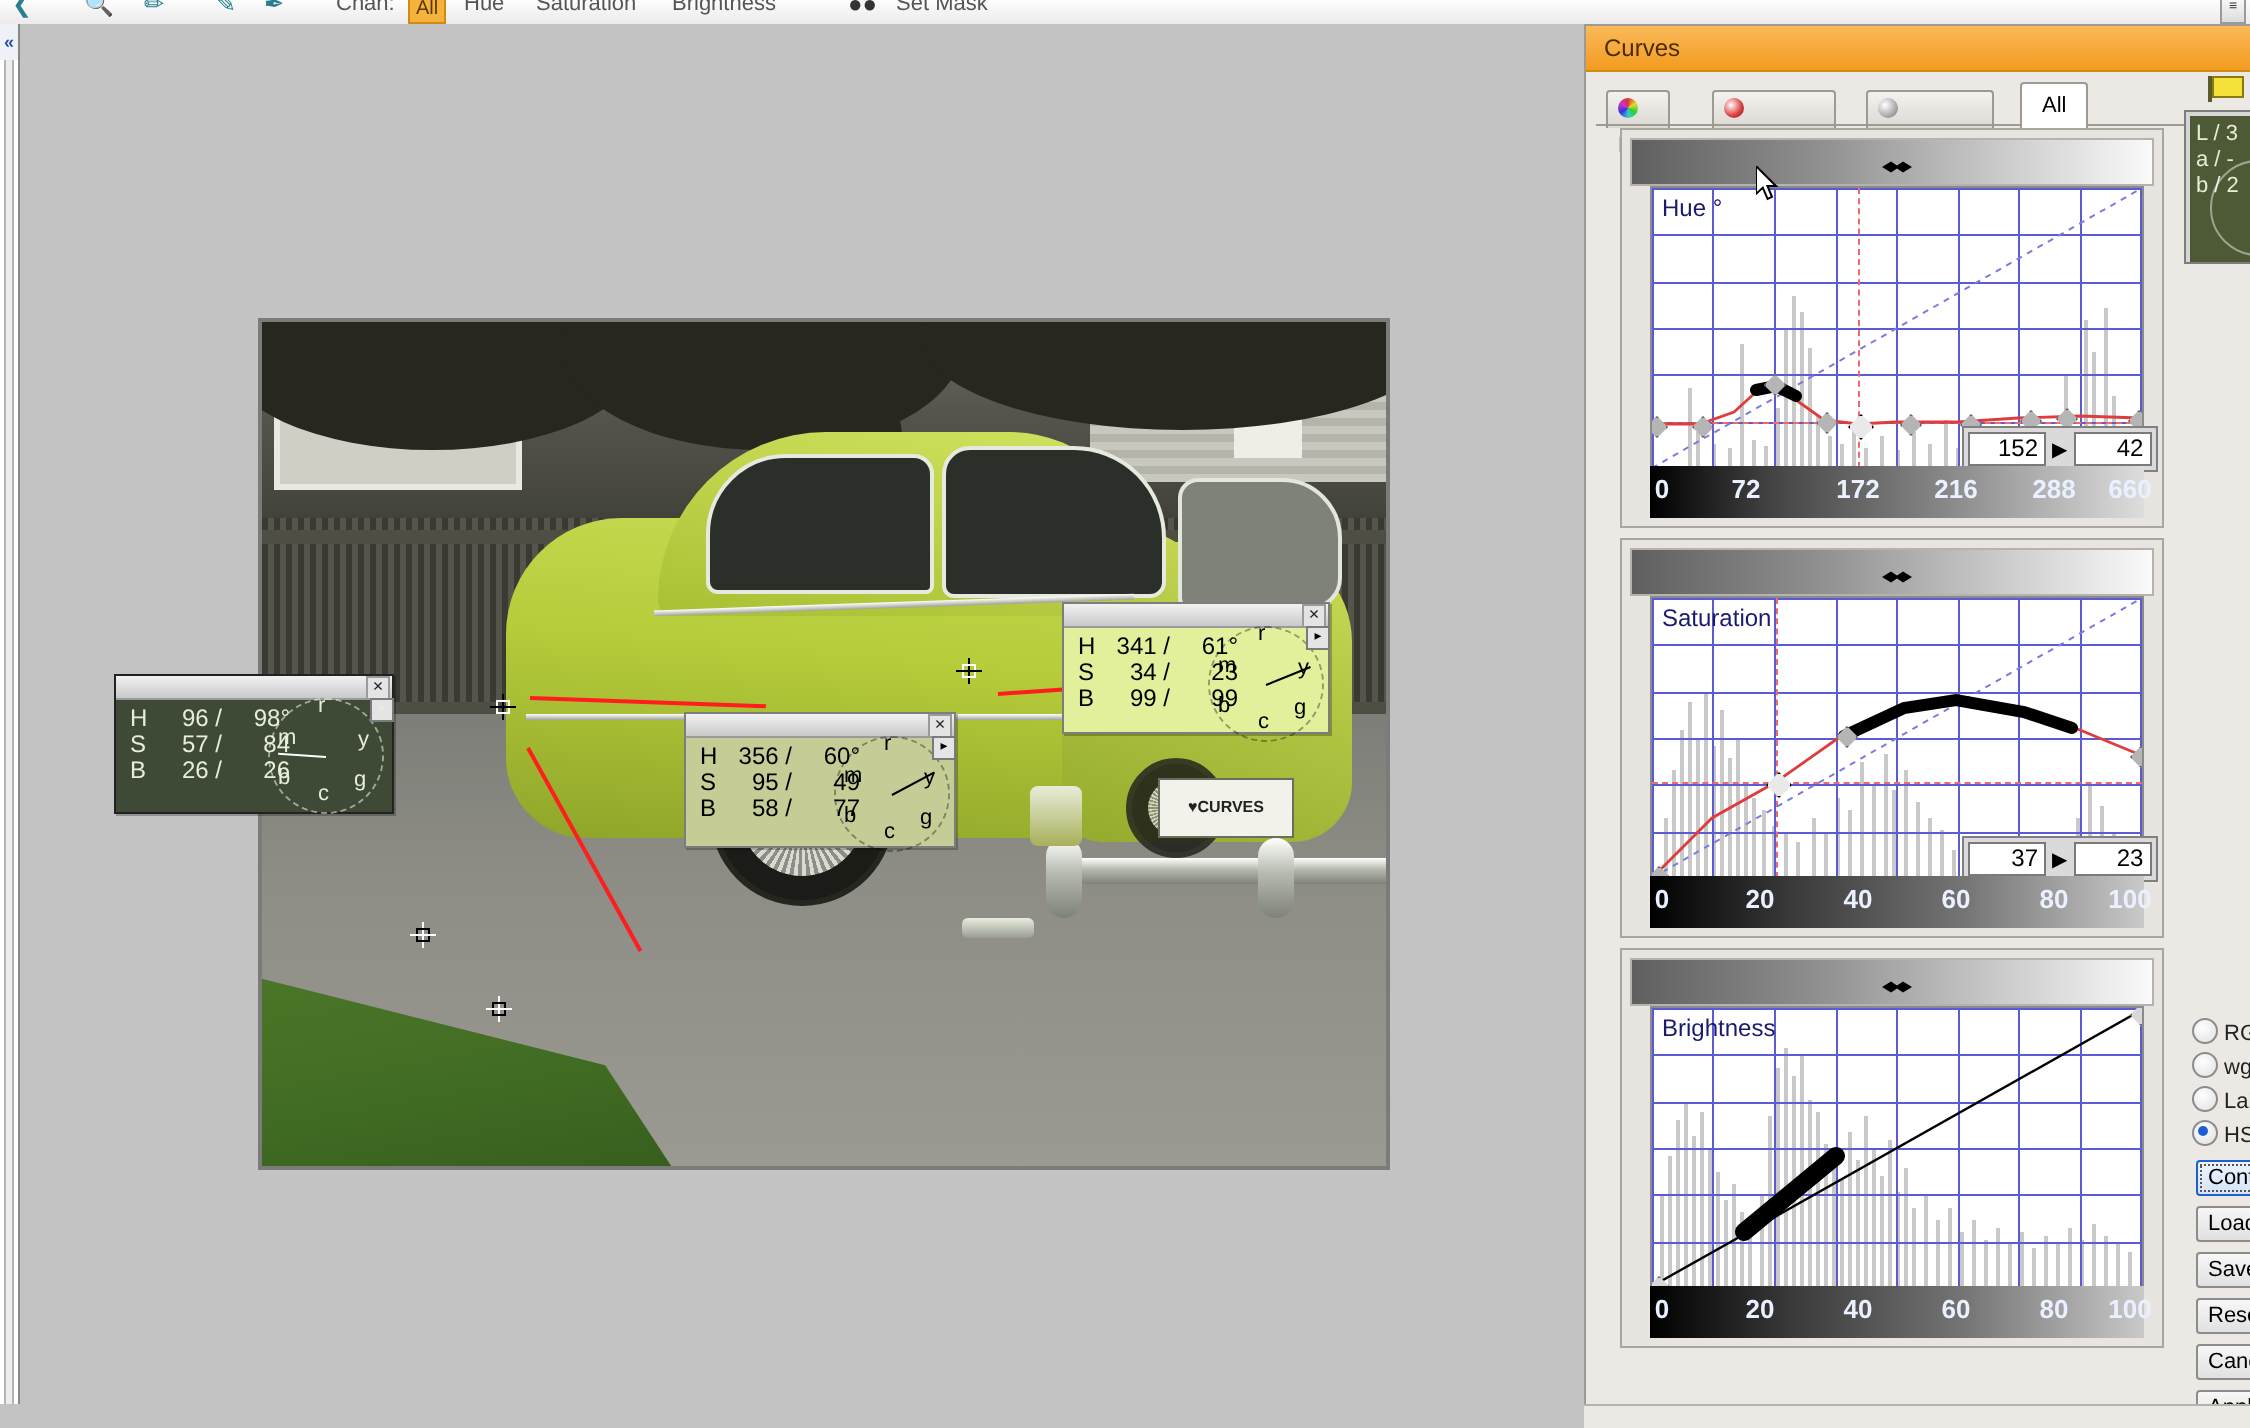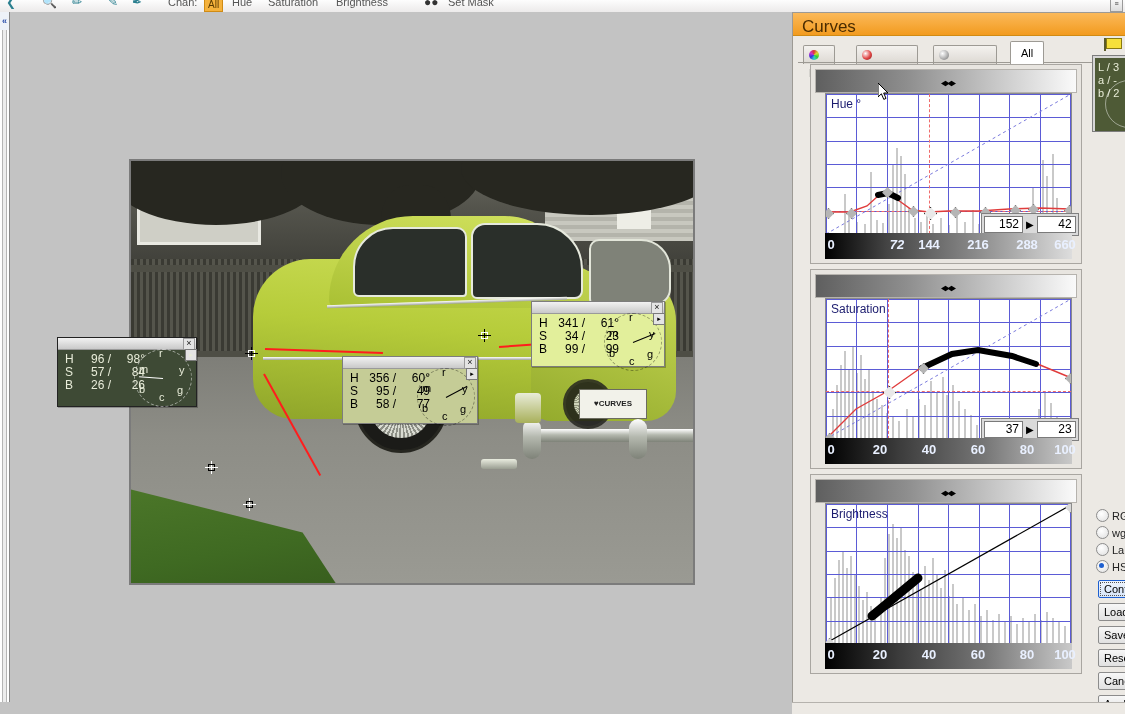"Curves" #curves-title span { font-size: 17px -> 12px }
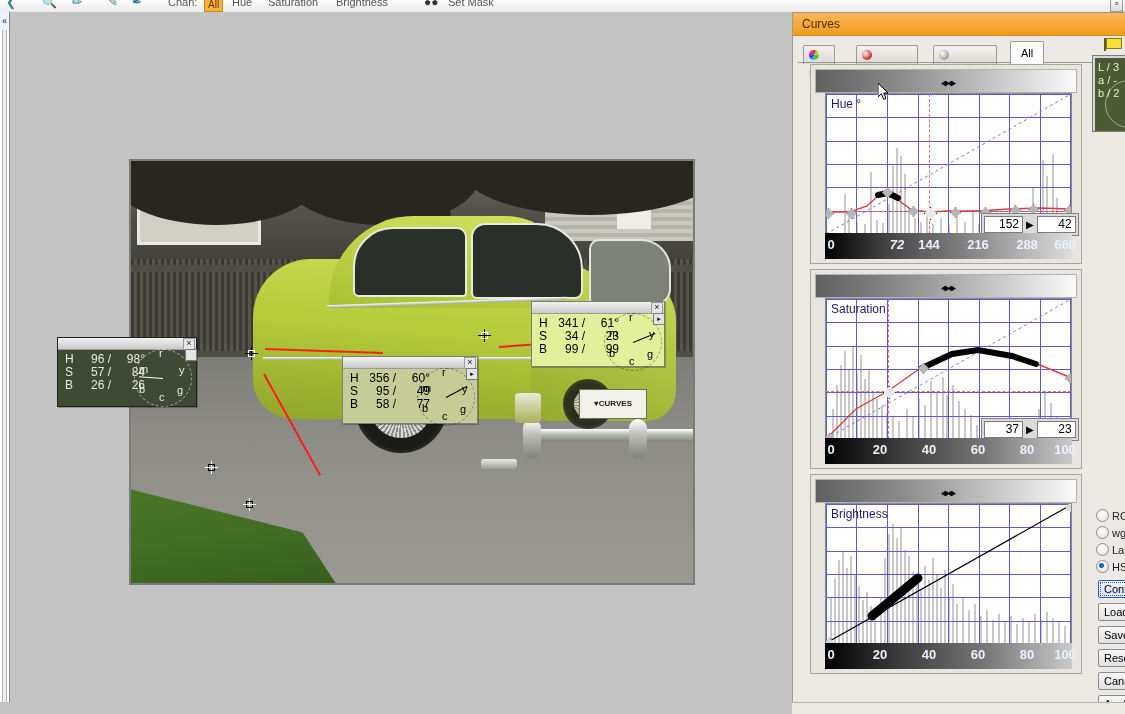"72" span { font-style: italic -> none; left: 72px -> 48px }
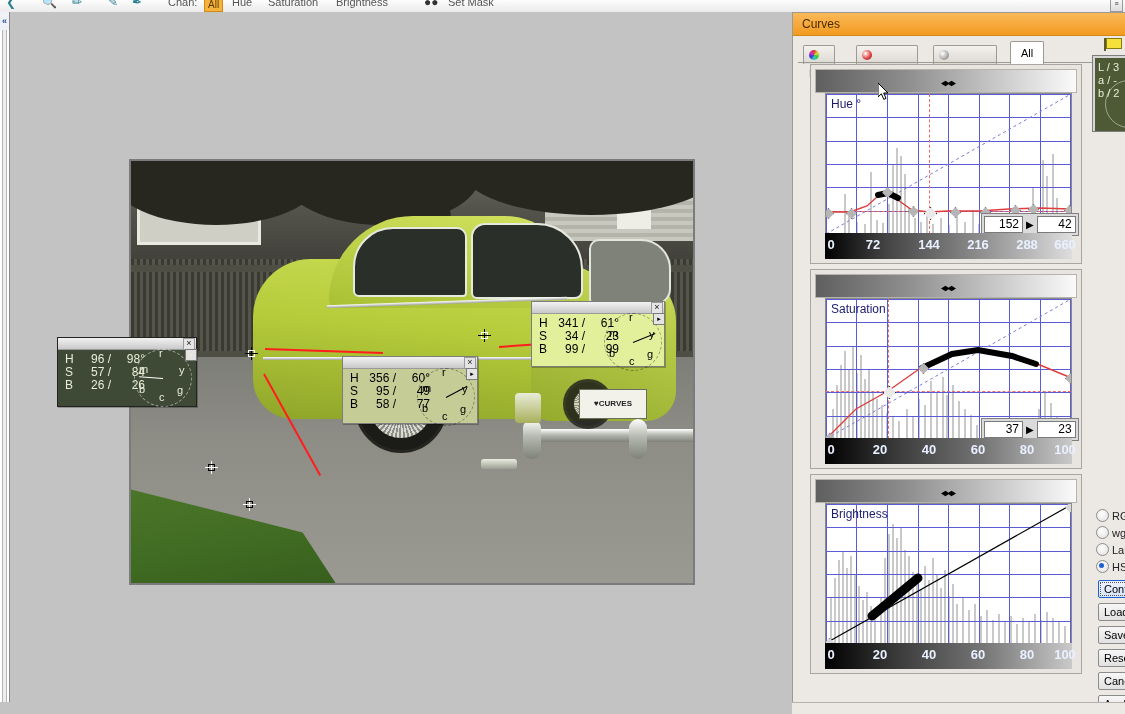"144" span { text: 144 -> 172 }
